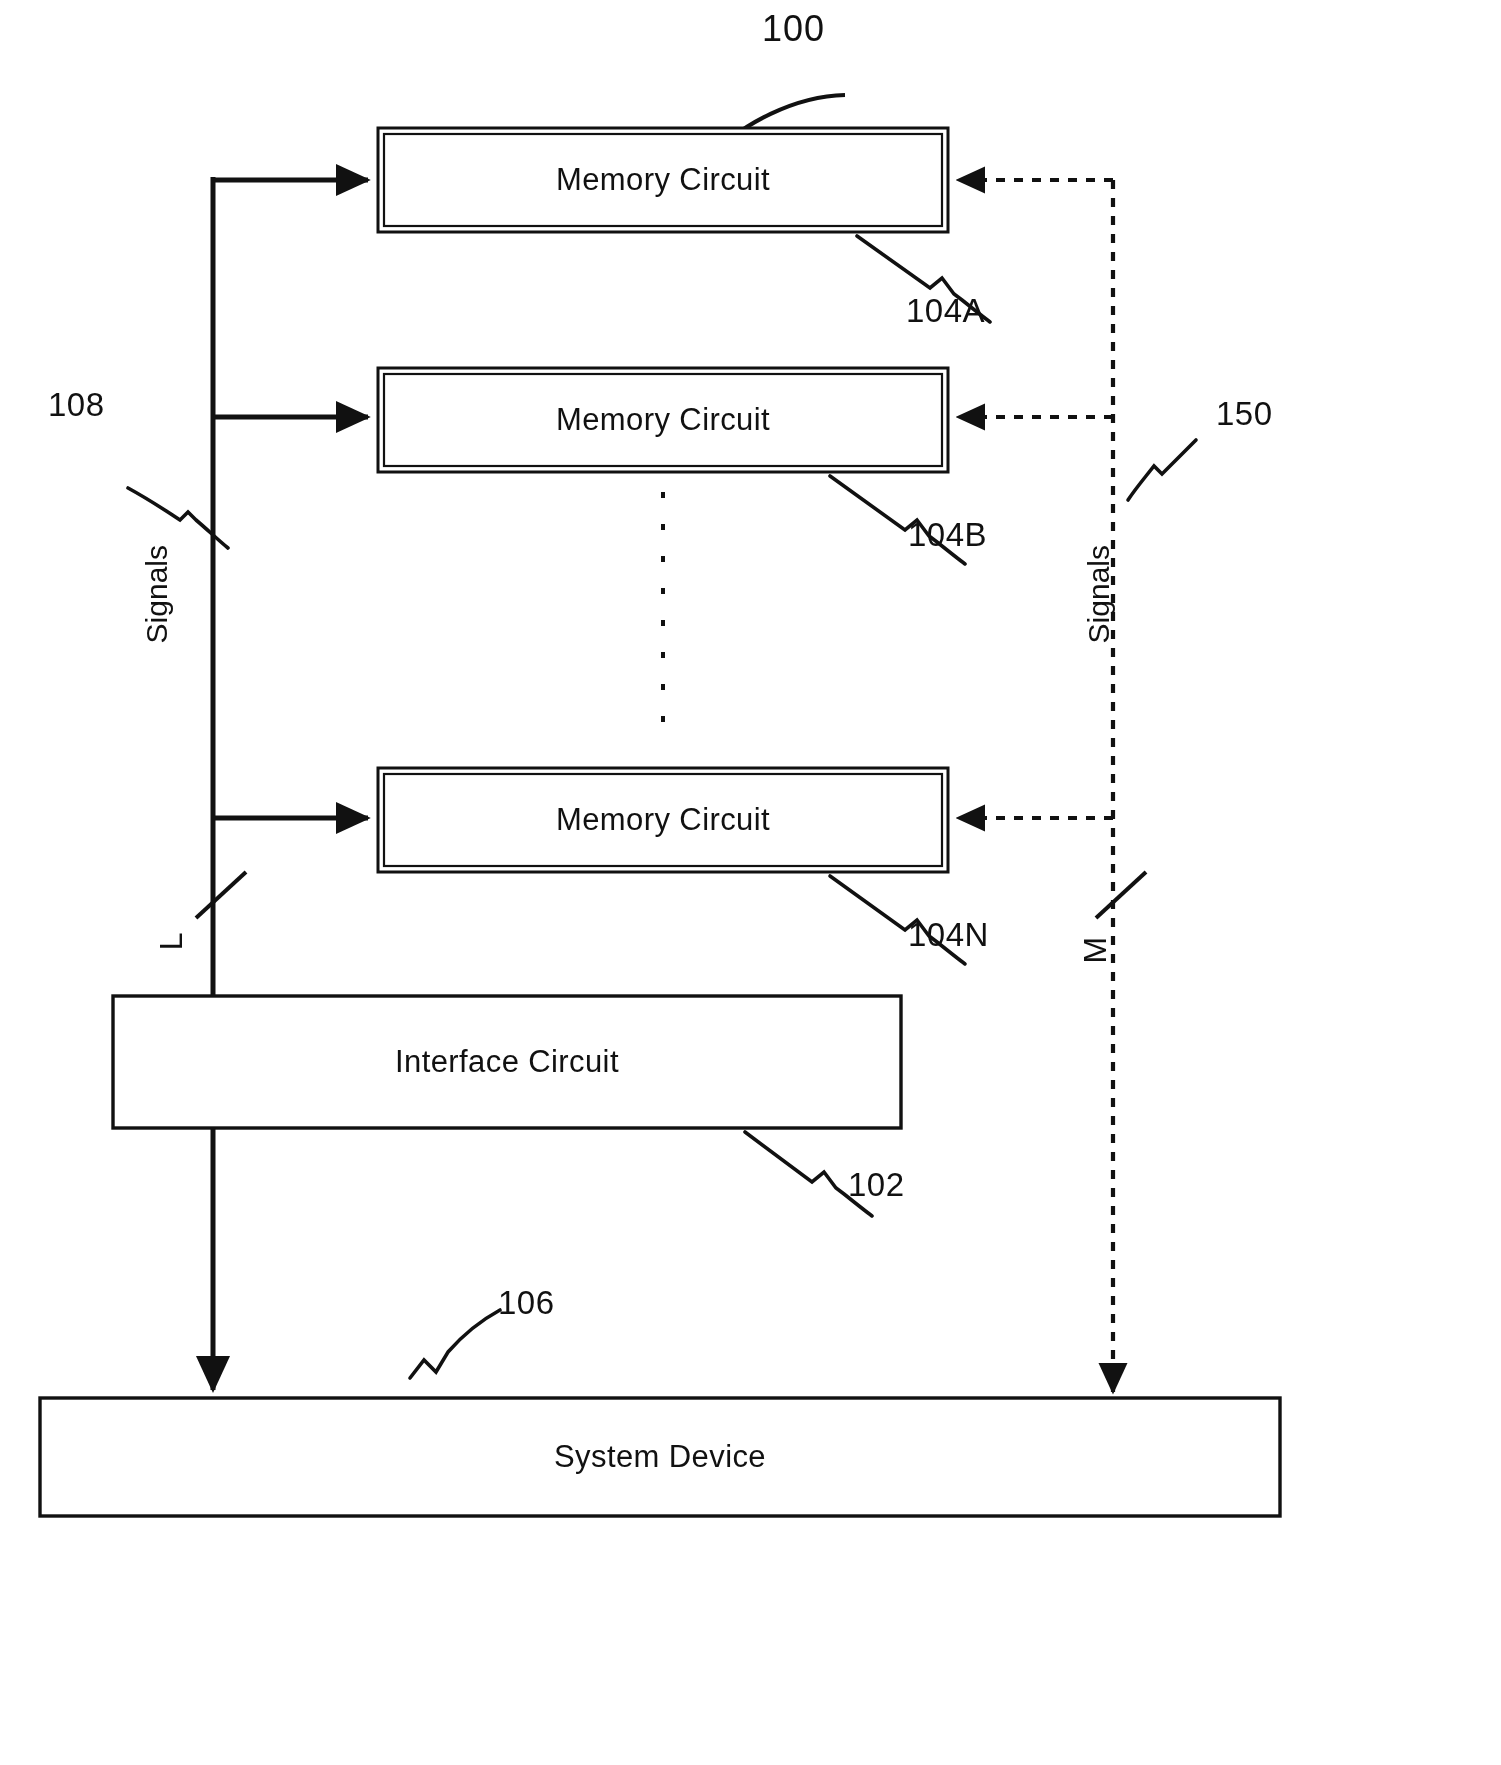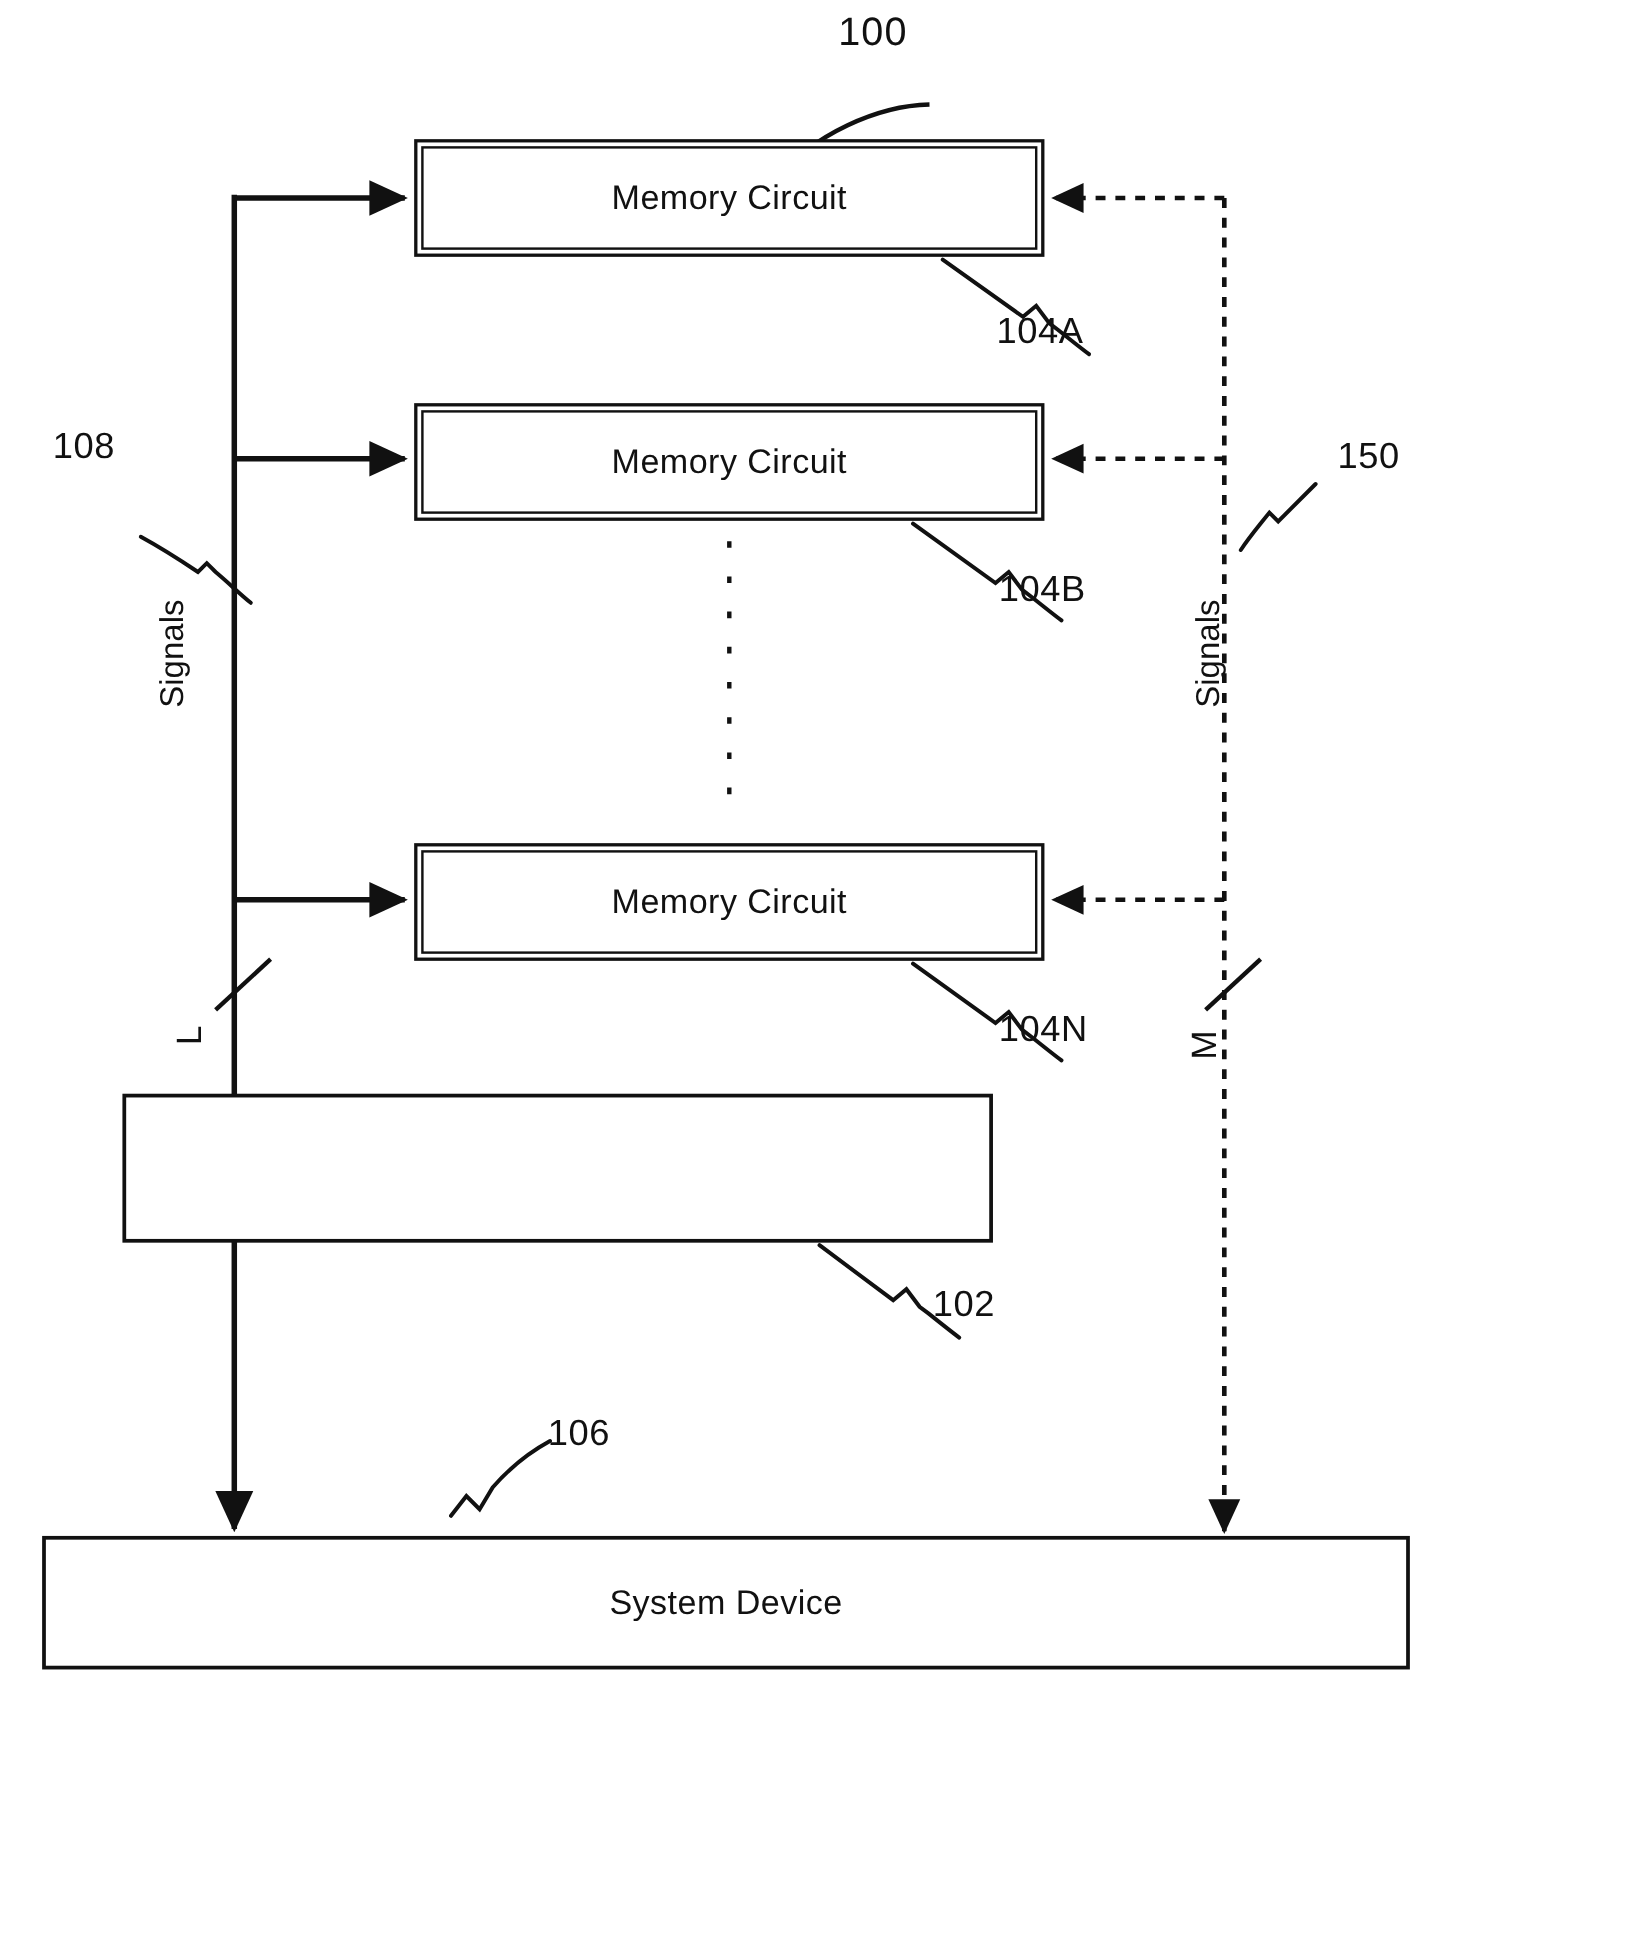"104A" div.ref { top: 282px -> 292px }
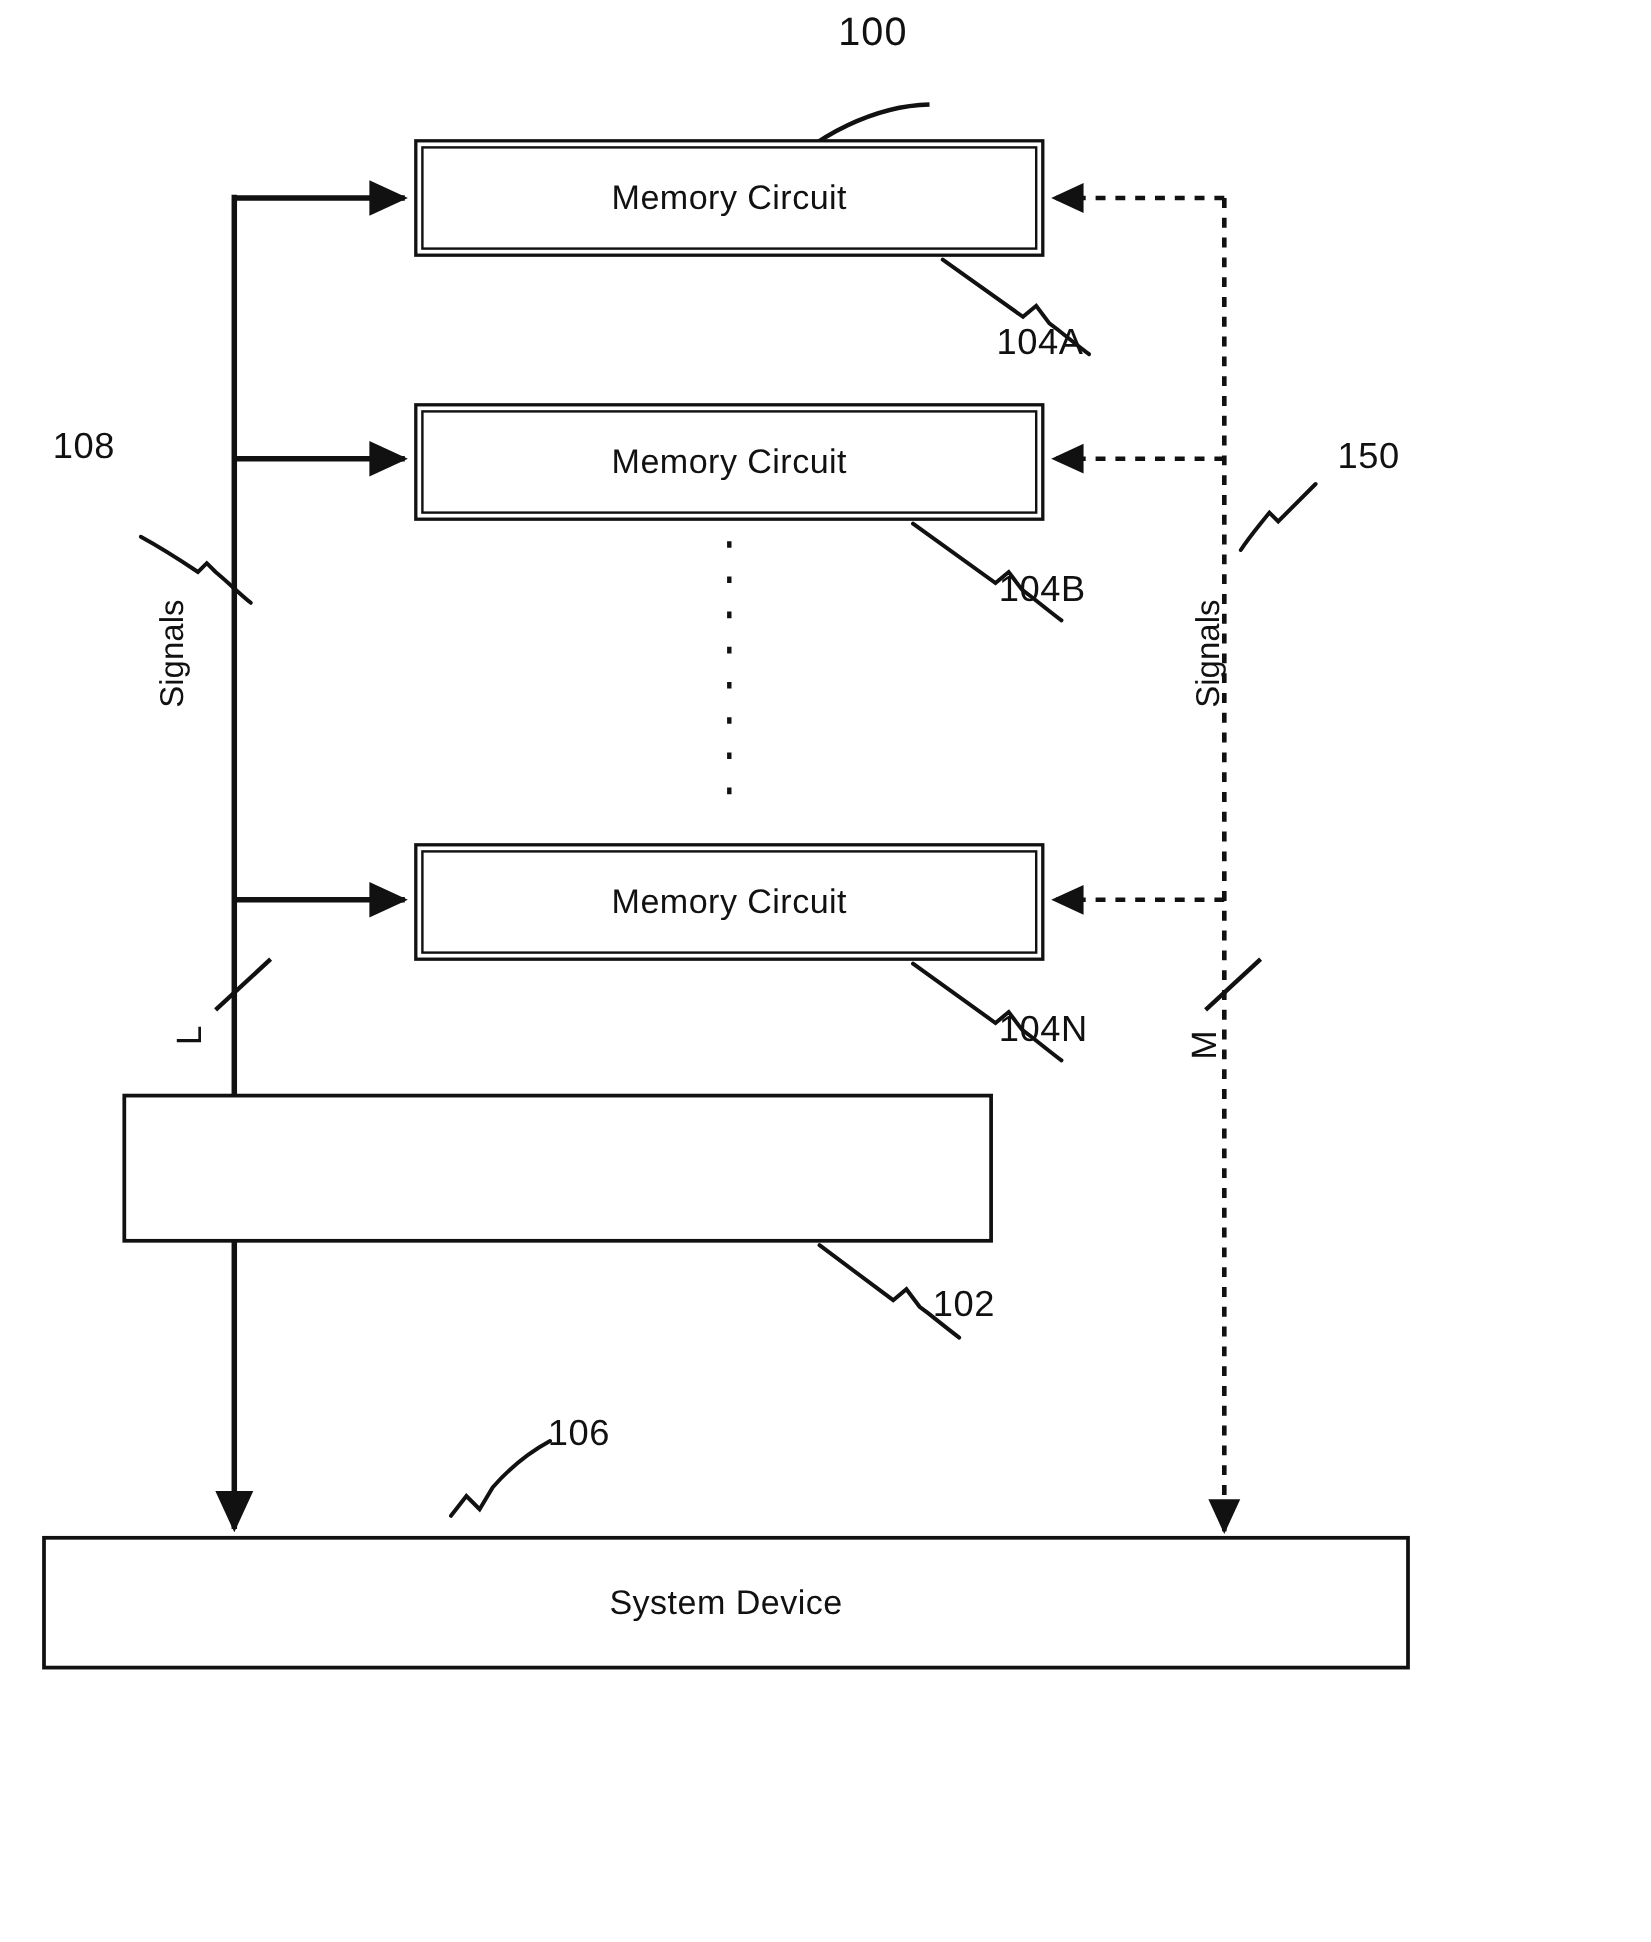"Interface Circuit" div.box-label { html: none -> <div>Interface Circuit</div> }
